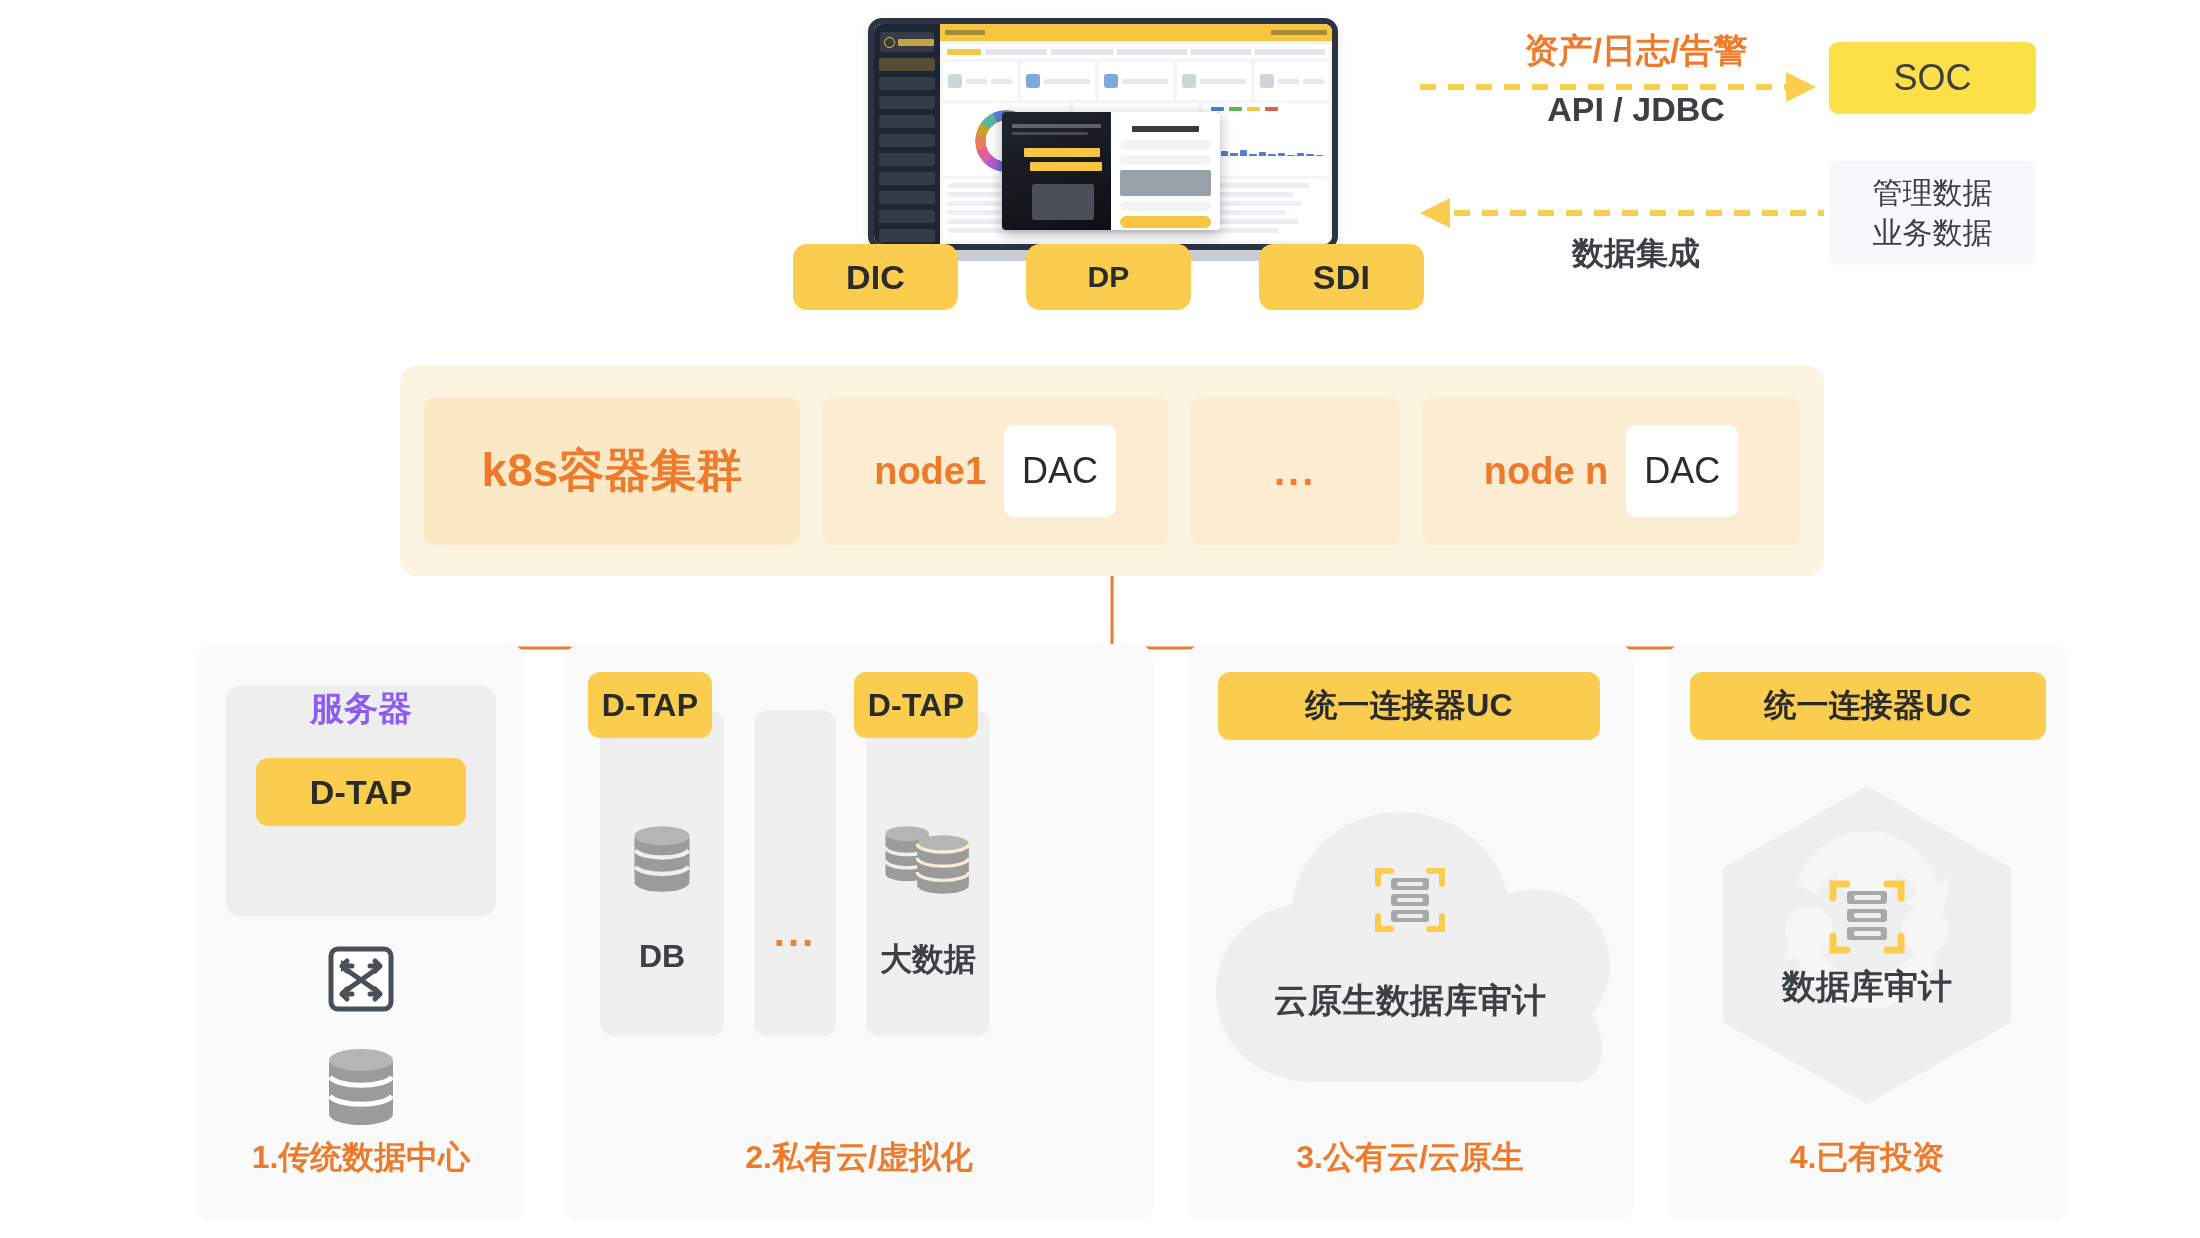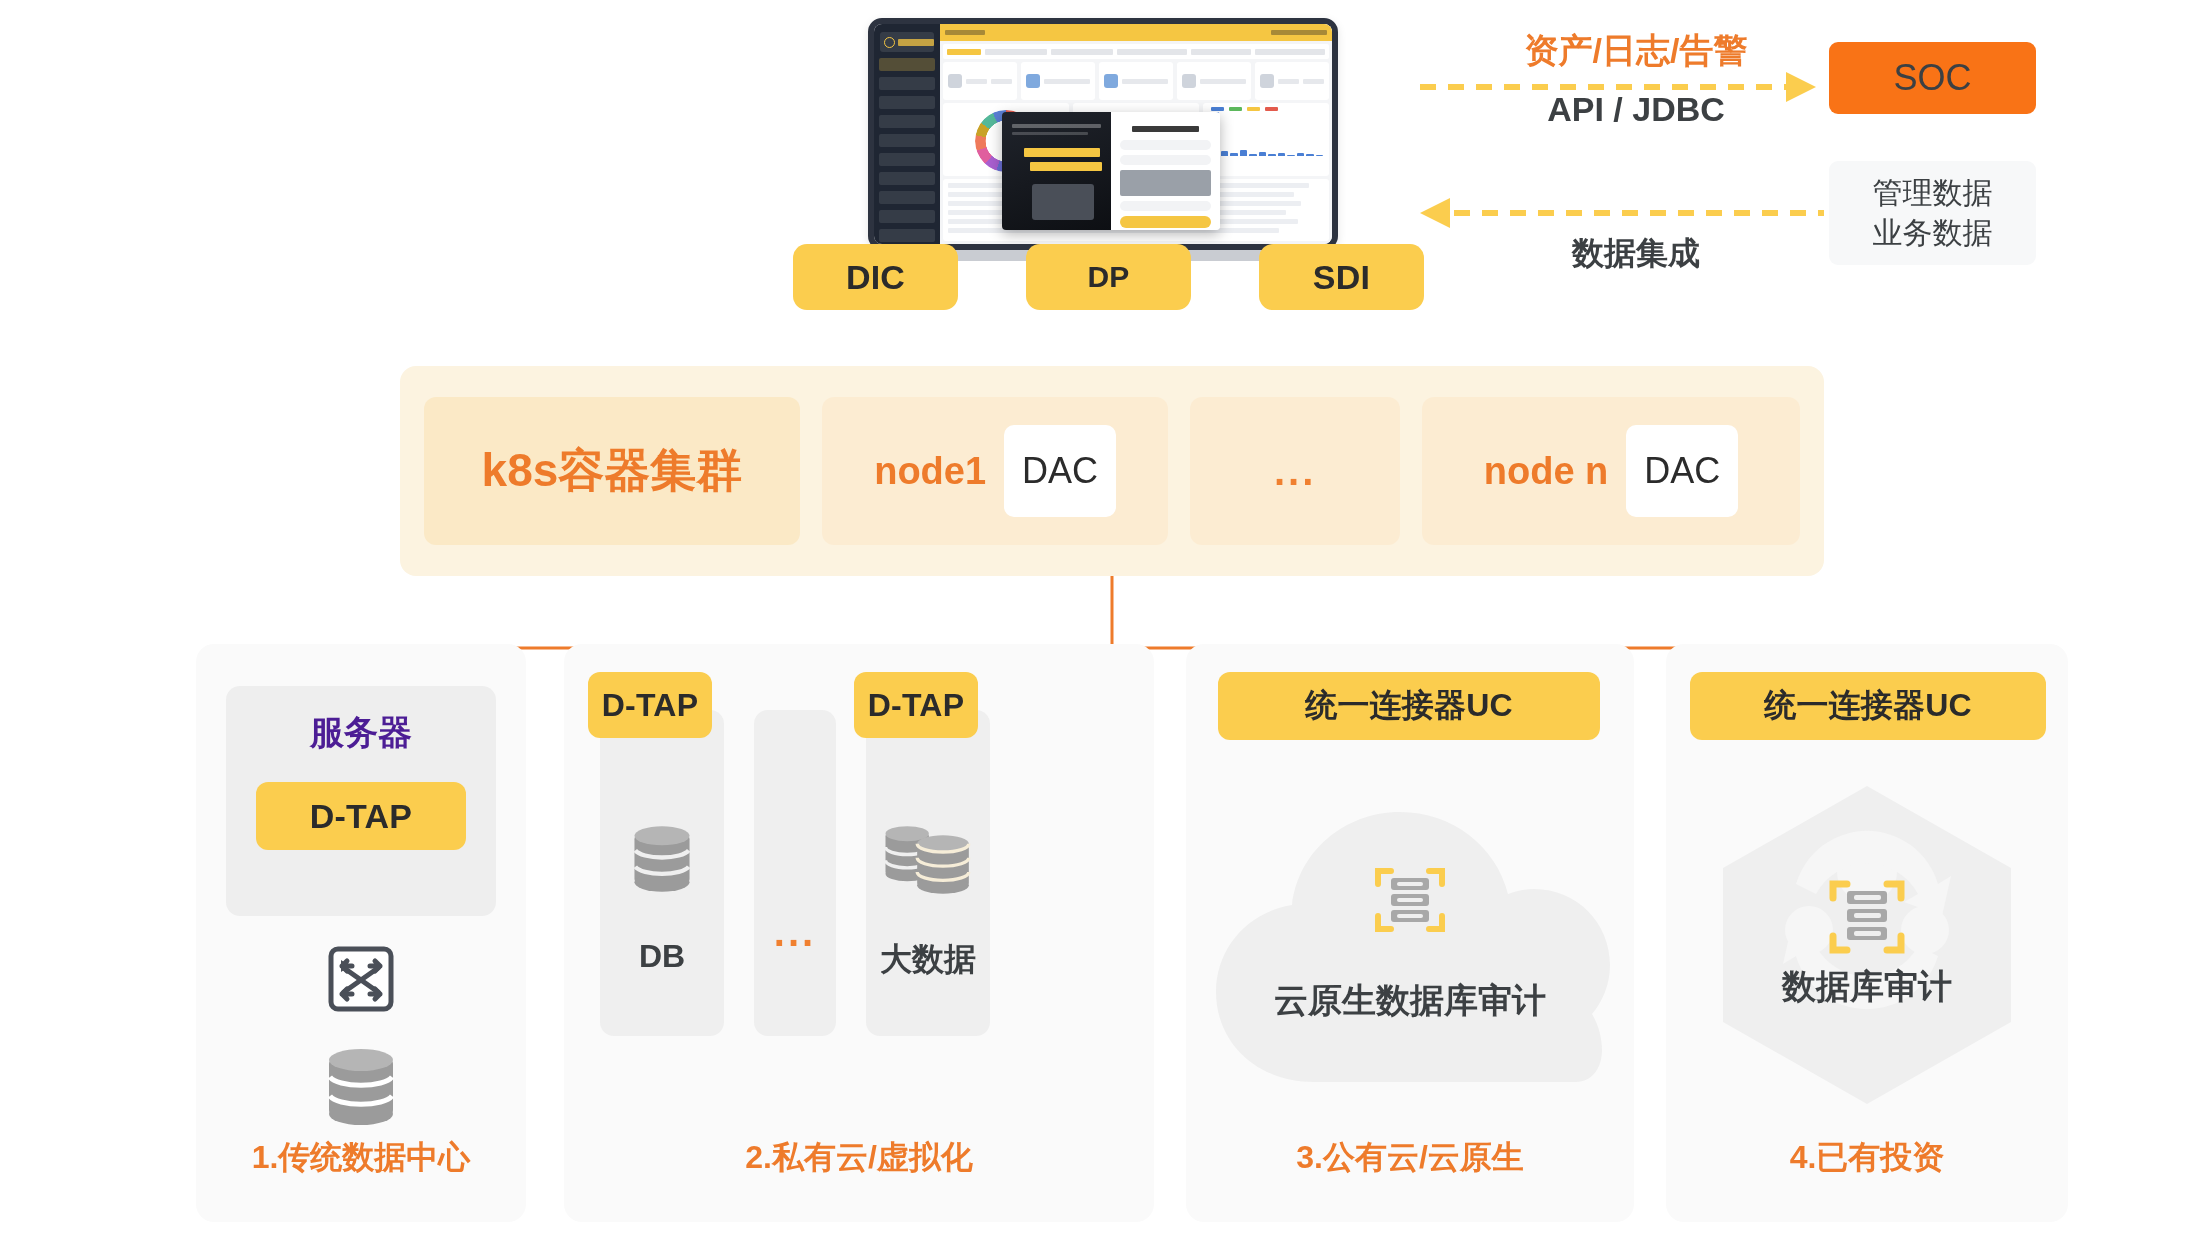"SOC" .soc-box { background: #f97316 -> #fde047 }
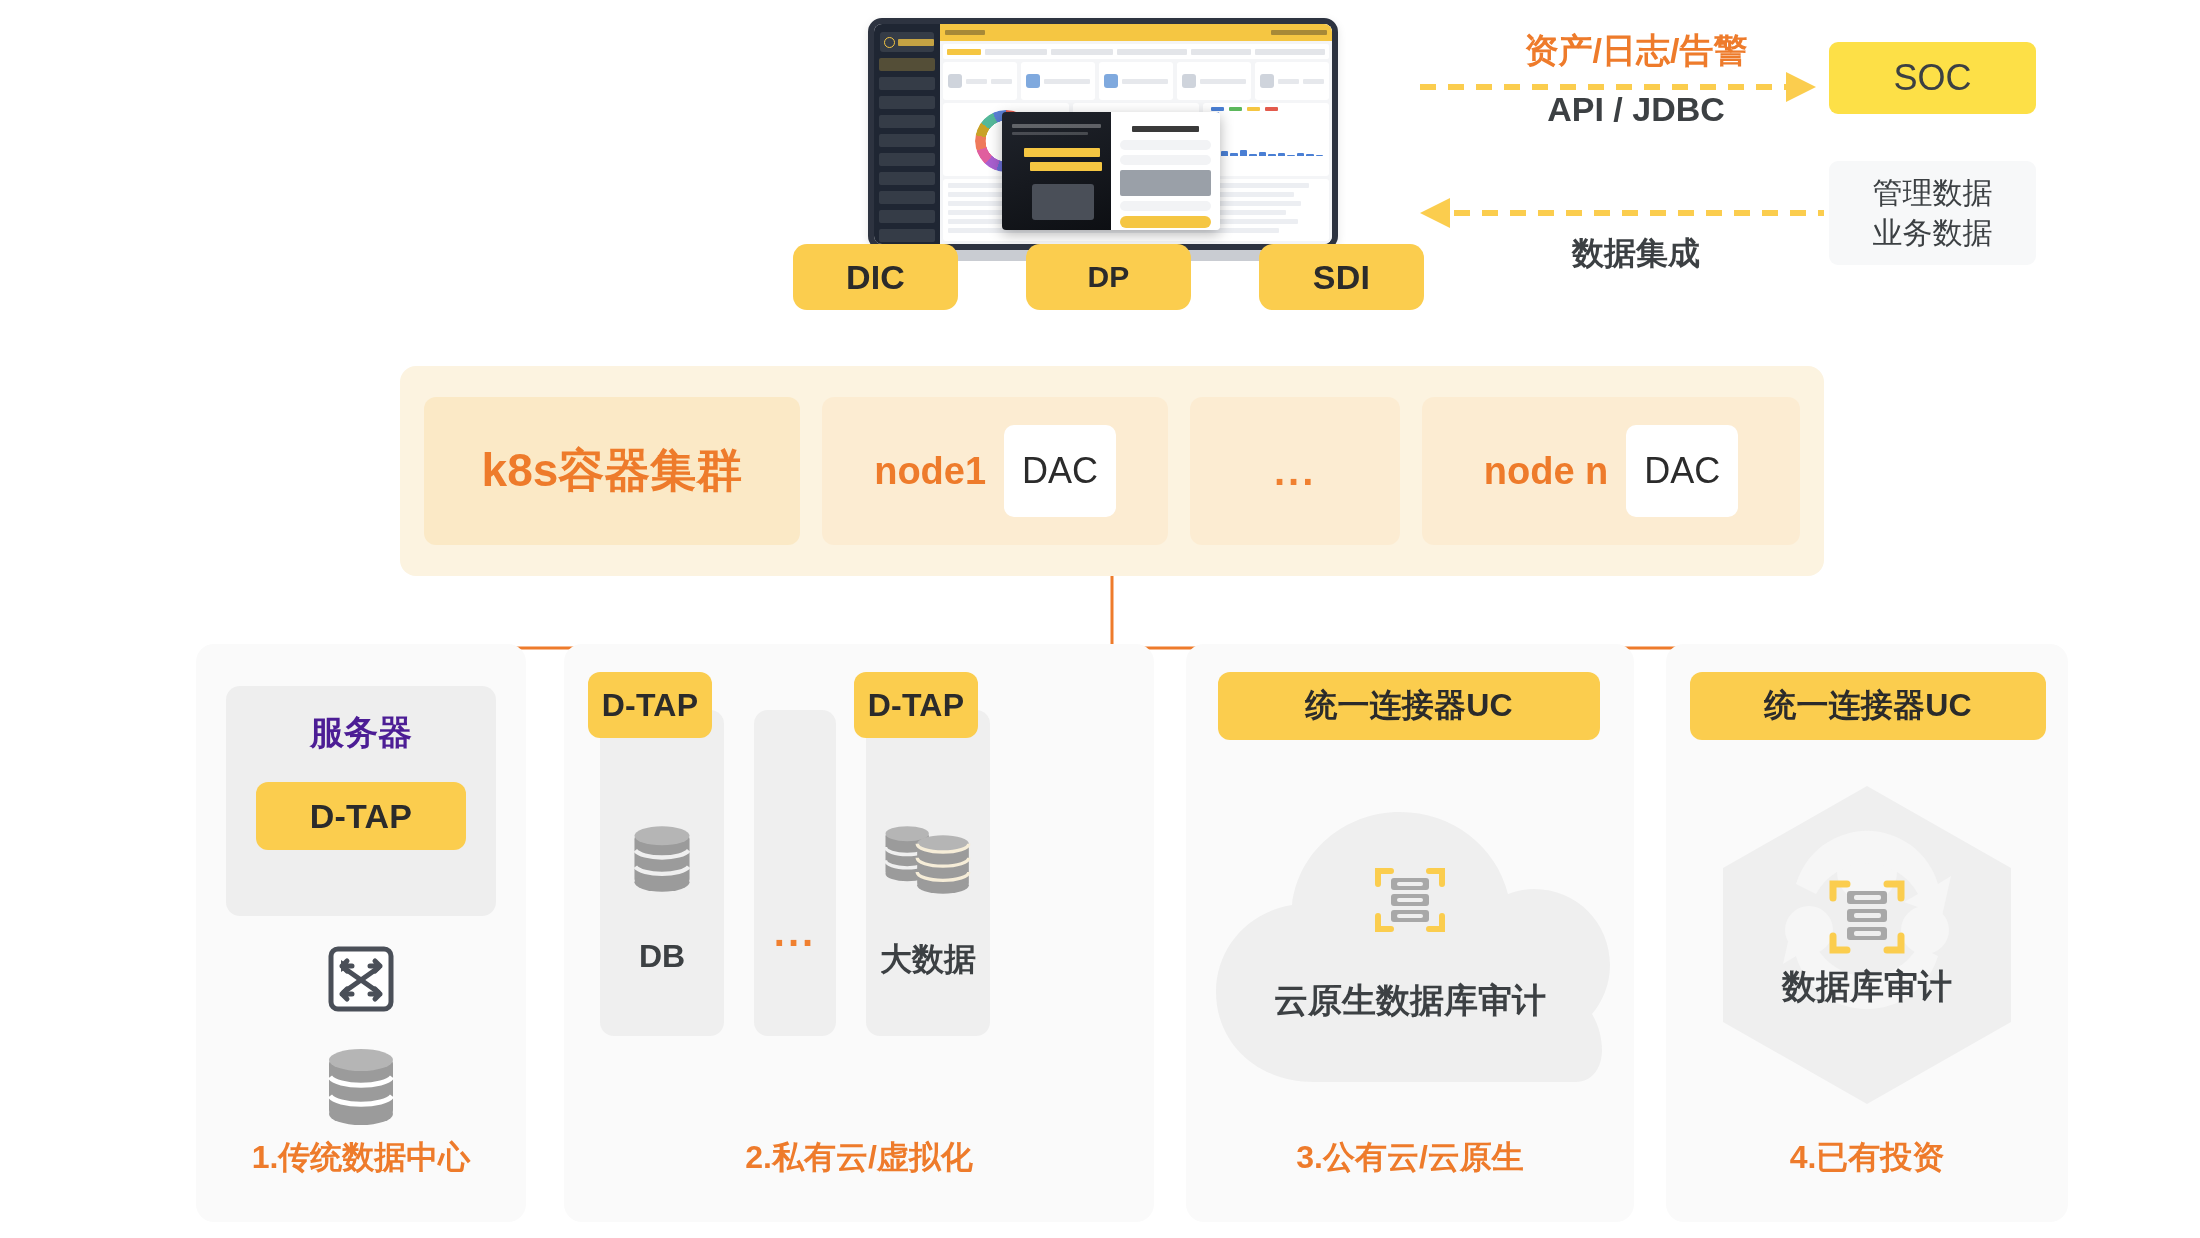"服务器" .server-title { color: #4c1d95 -> #8b5cf6; margin-top: 24px -> none }
